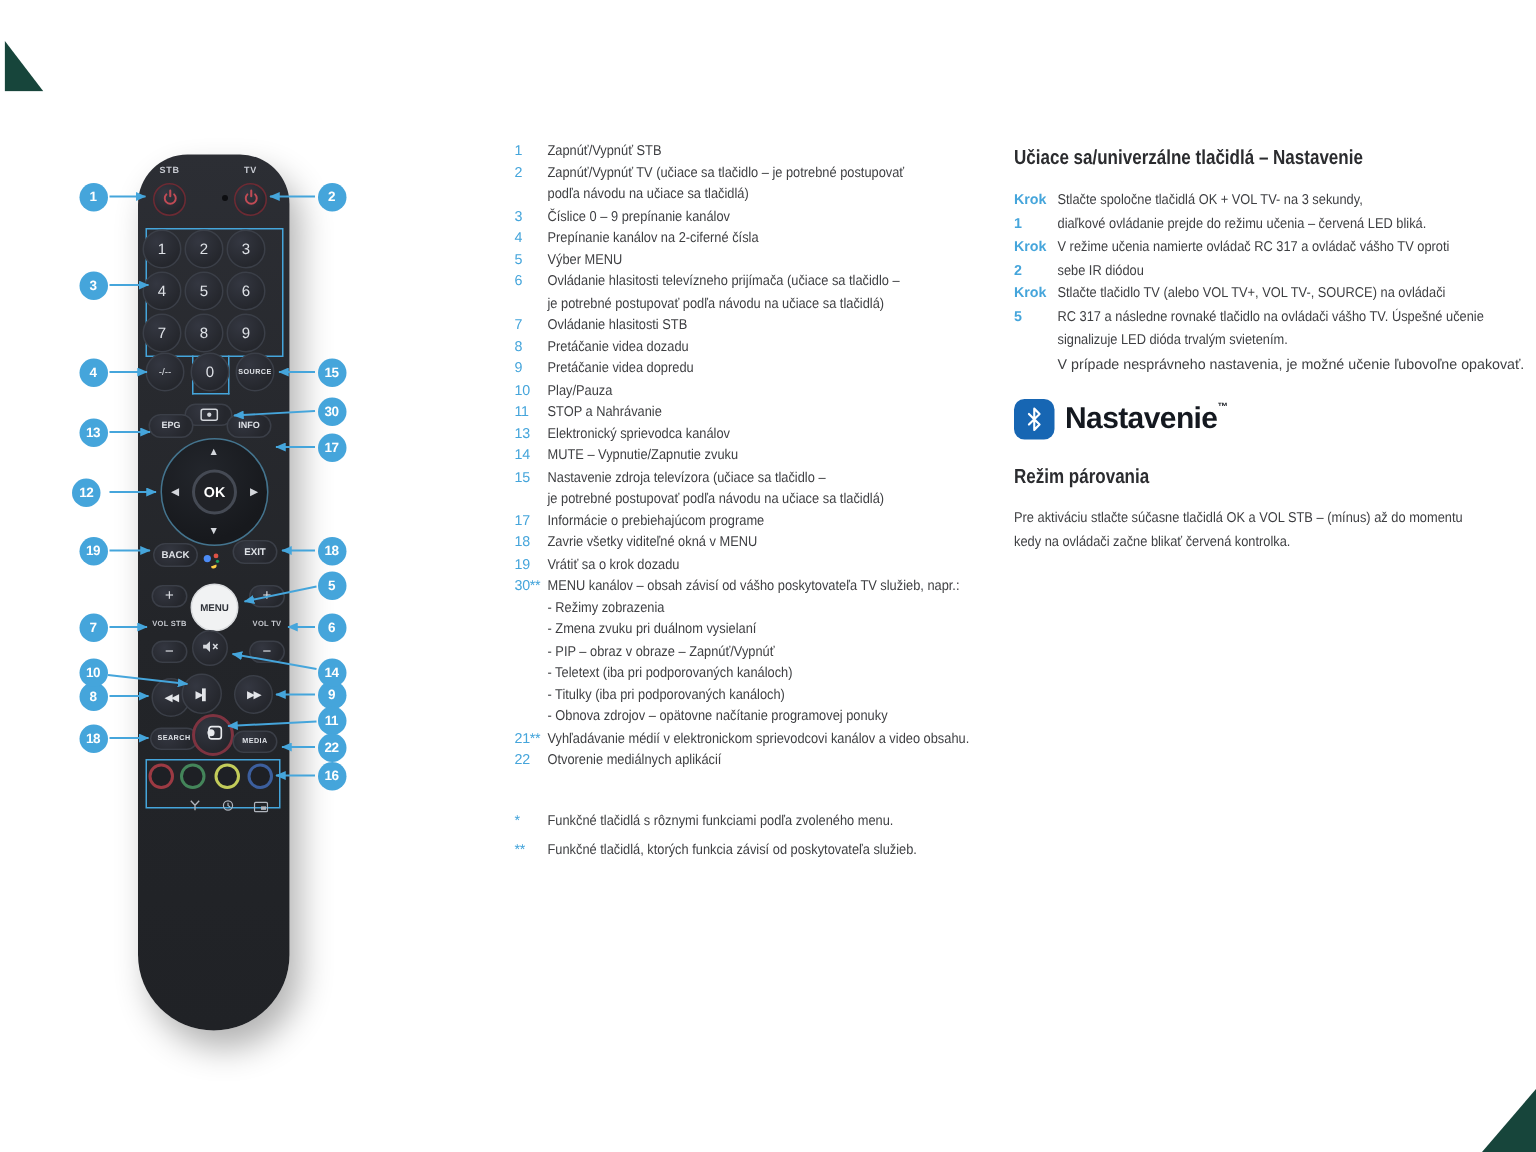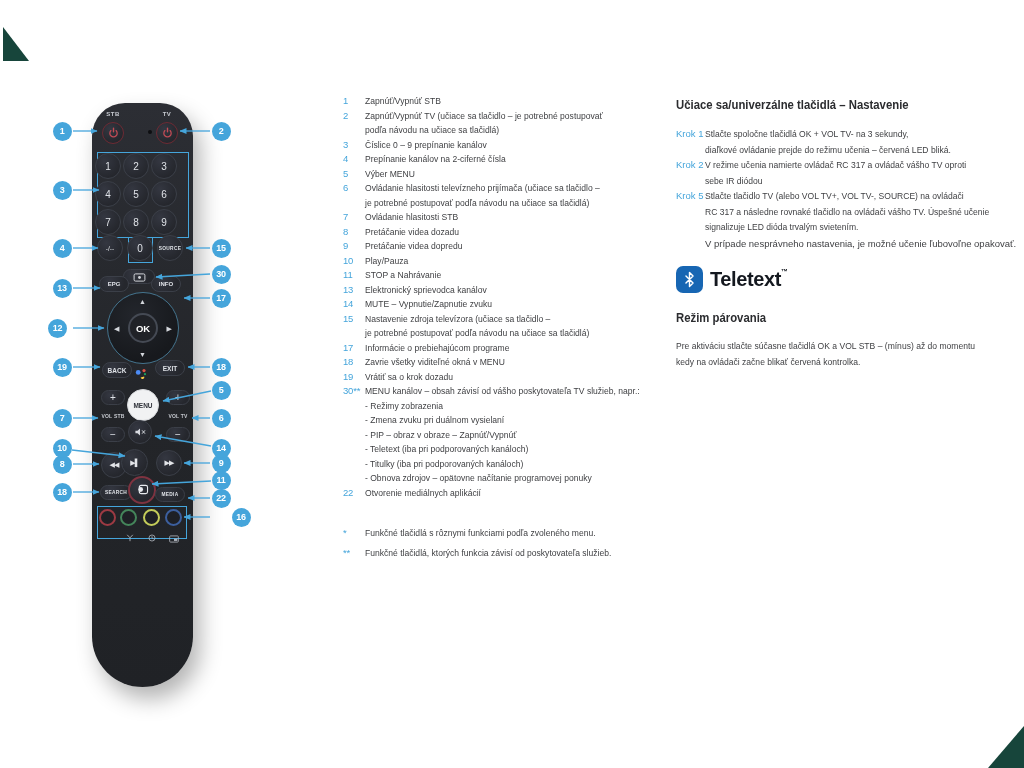"Krok 1" .step-label { font-weight: none -> bold }
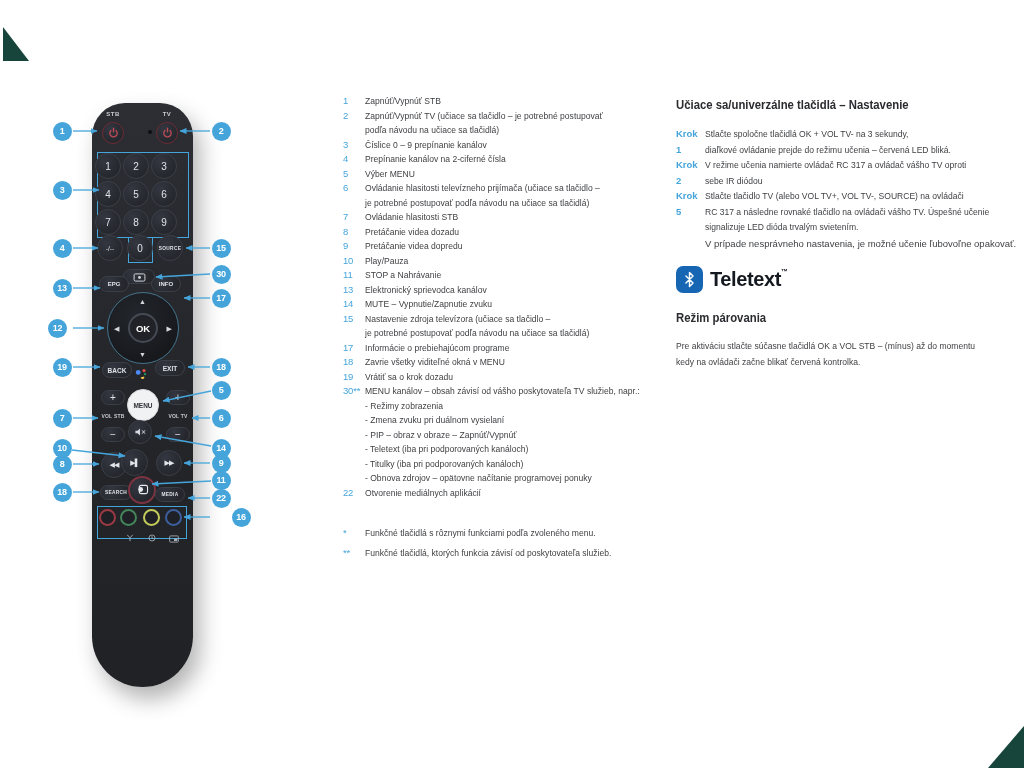"Teletext" span { text: Teletext -> Nastavenie }
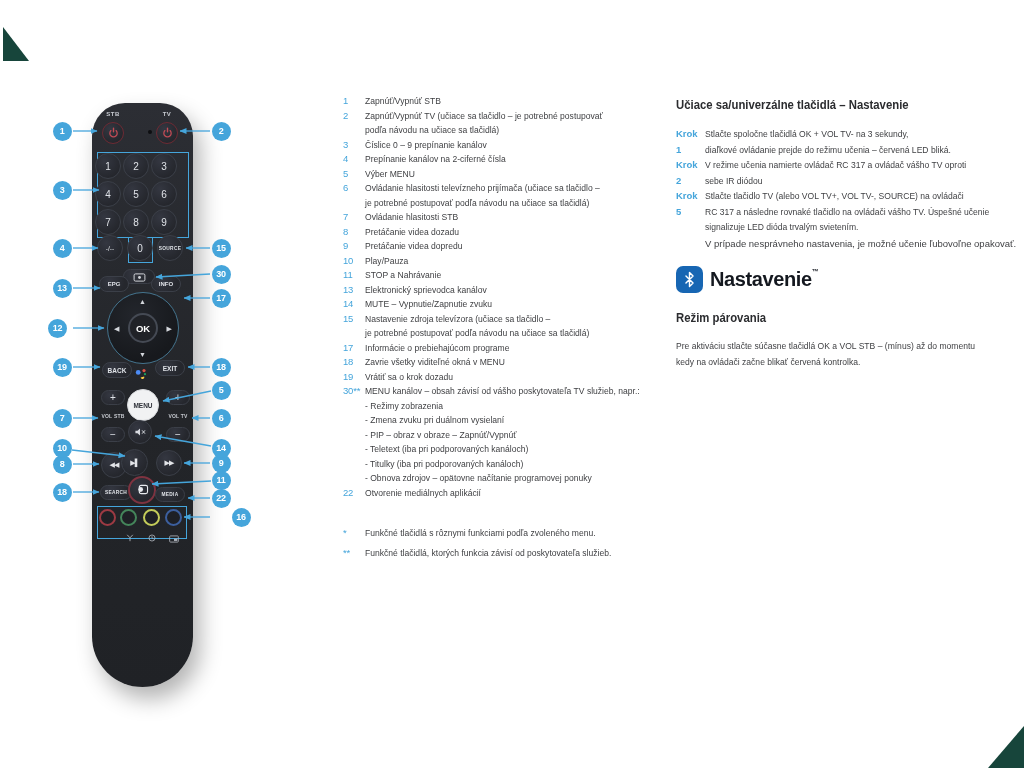"21**" div.lg-row { html: none -> <div> <span>21**</span> <span>Vyhľadávanie médií v elektronickom sprievodcovi kanálov a video obsahu.</span> </div> }
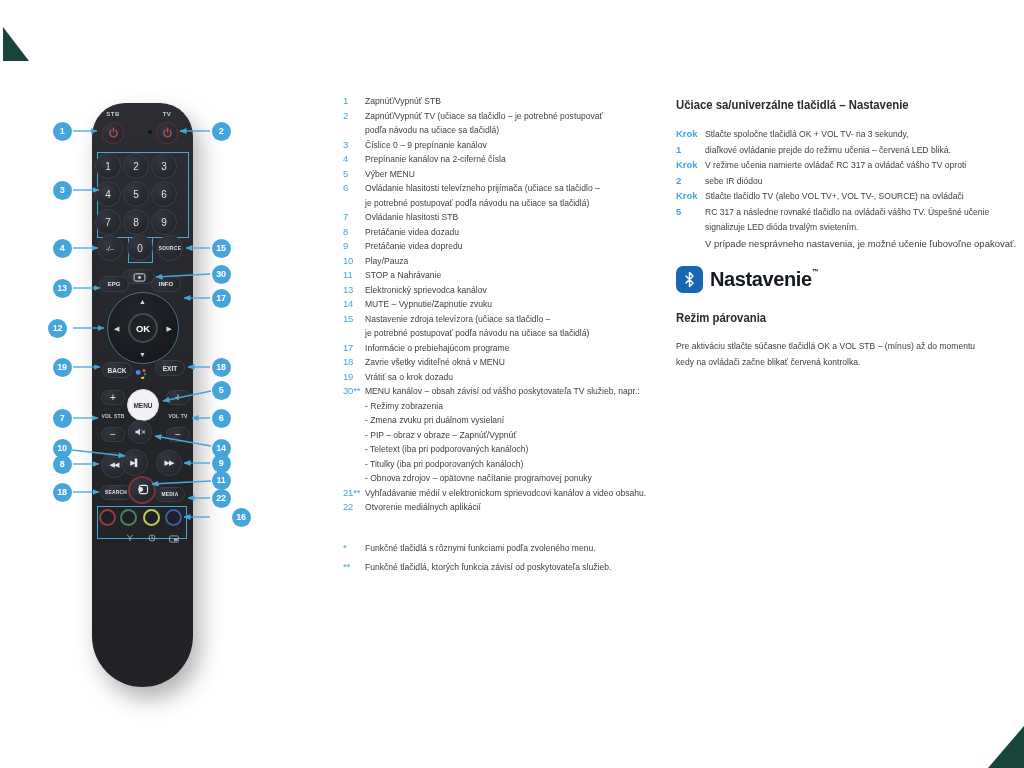"16" div.badge { margin-left: 20px -> none }
